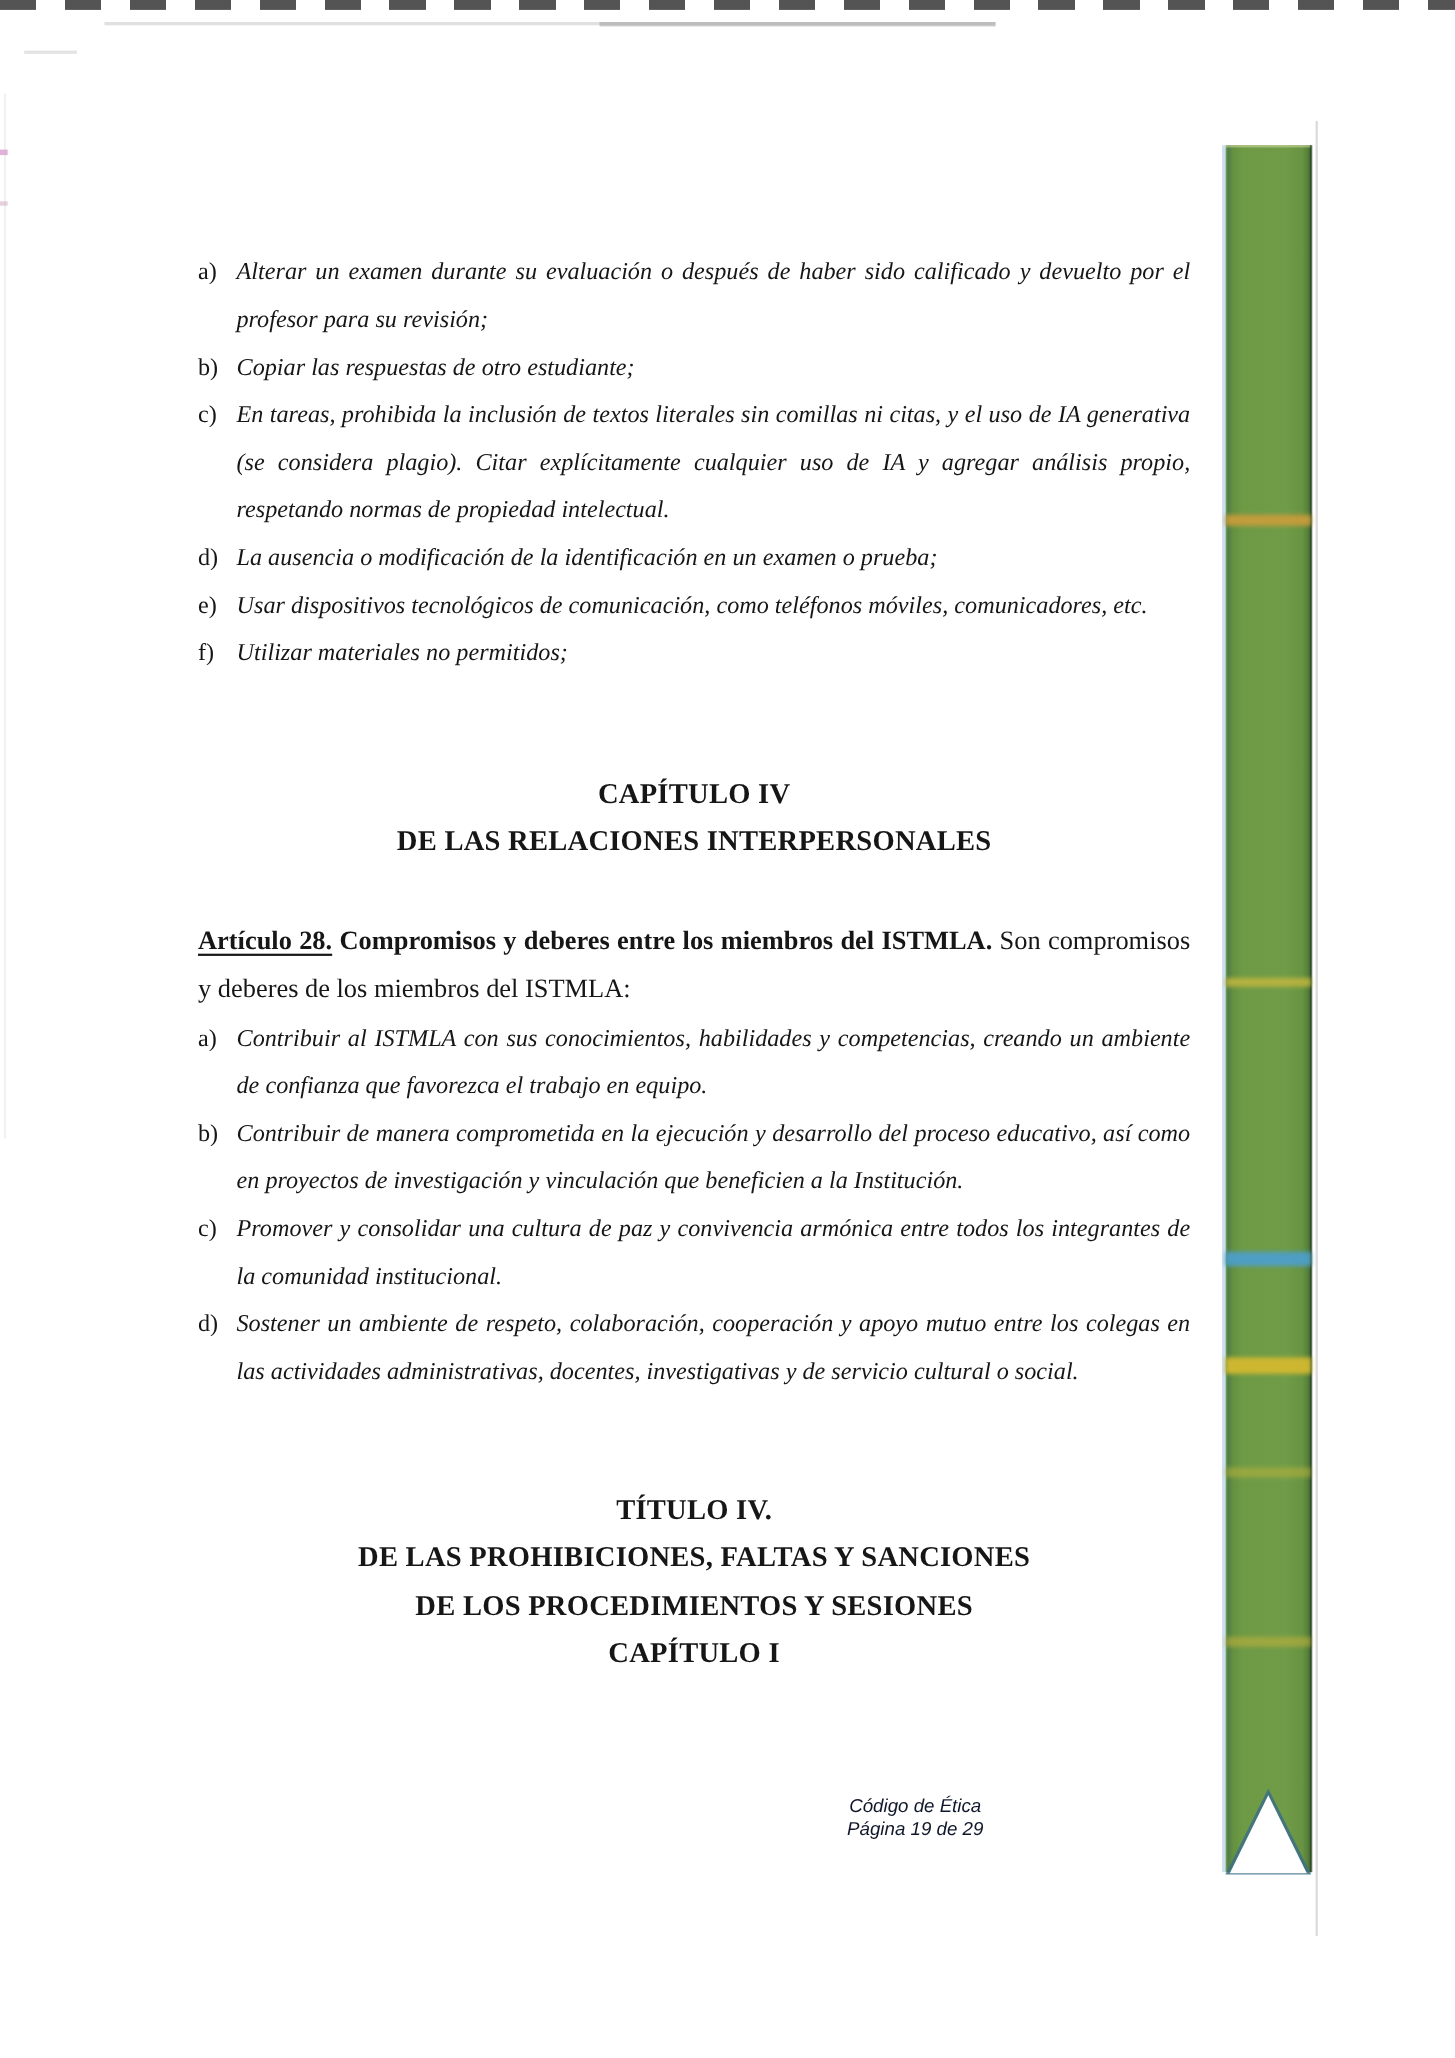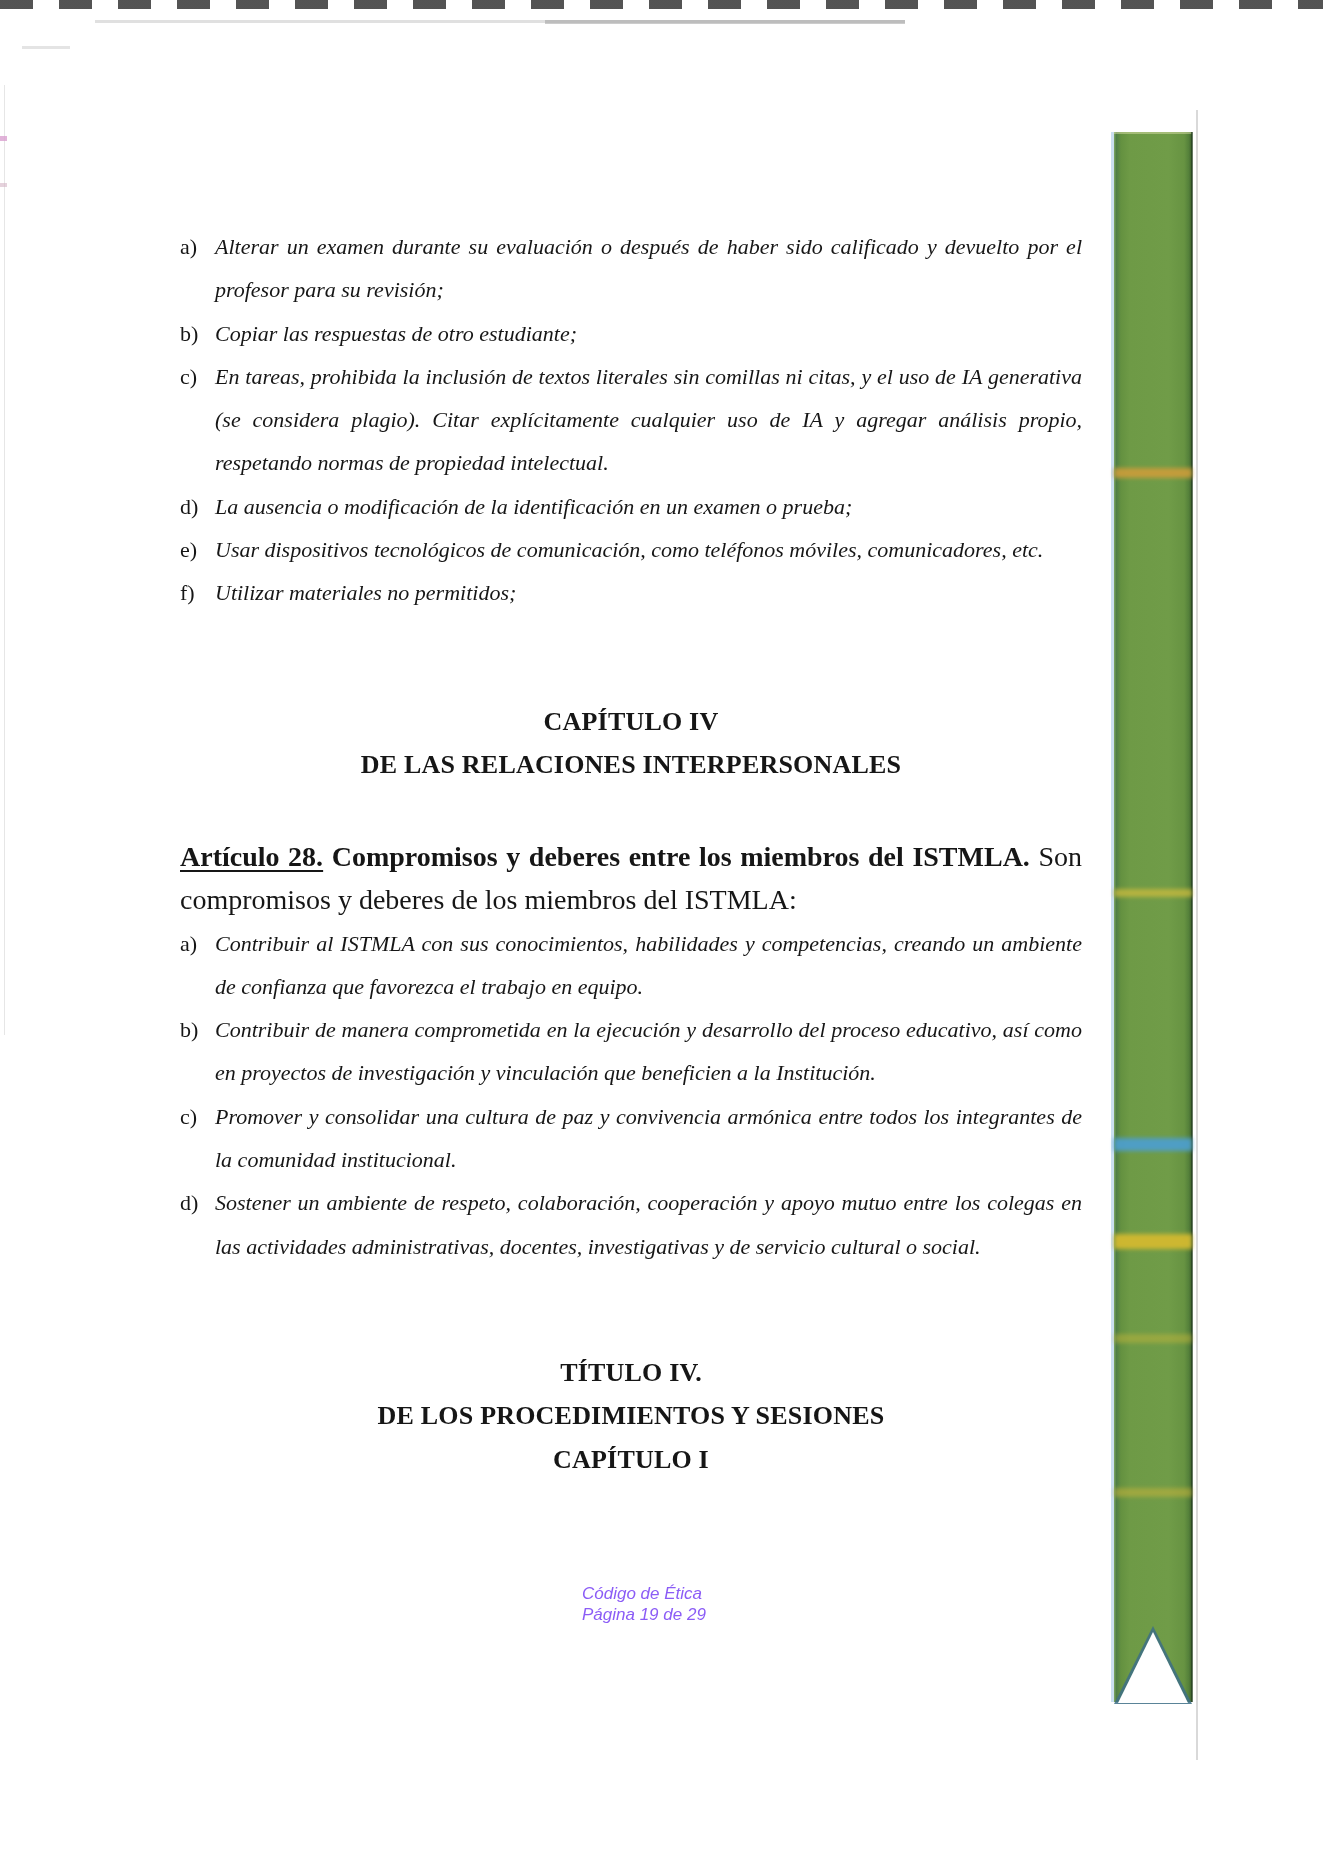"Artículo 28. Compromisos y deberes" .article-intro { font-size: 28px -> 24px }
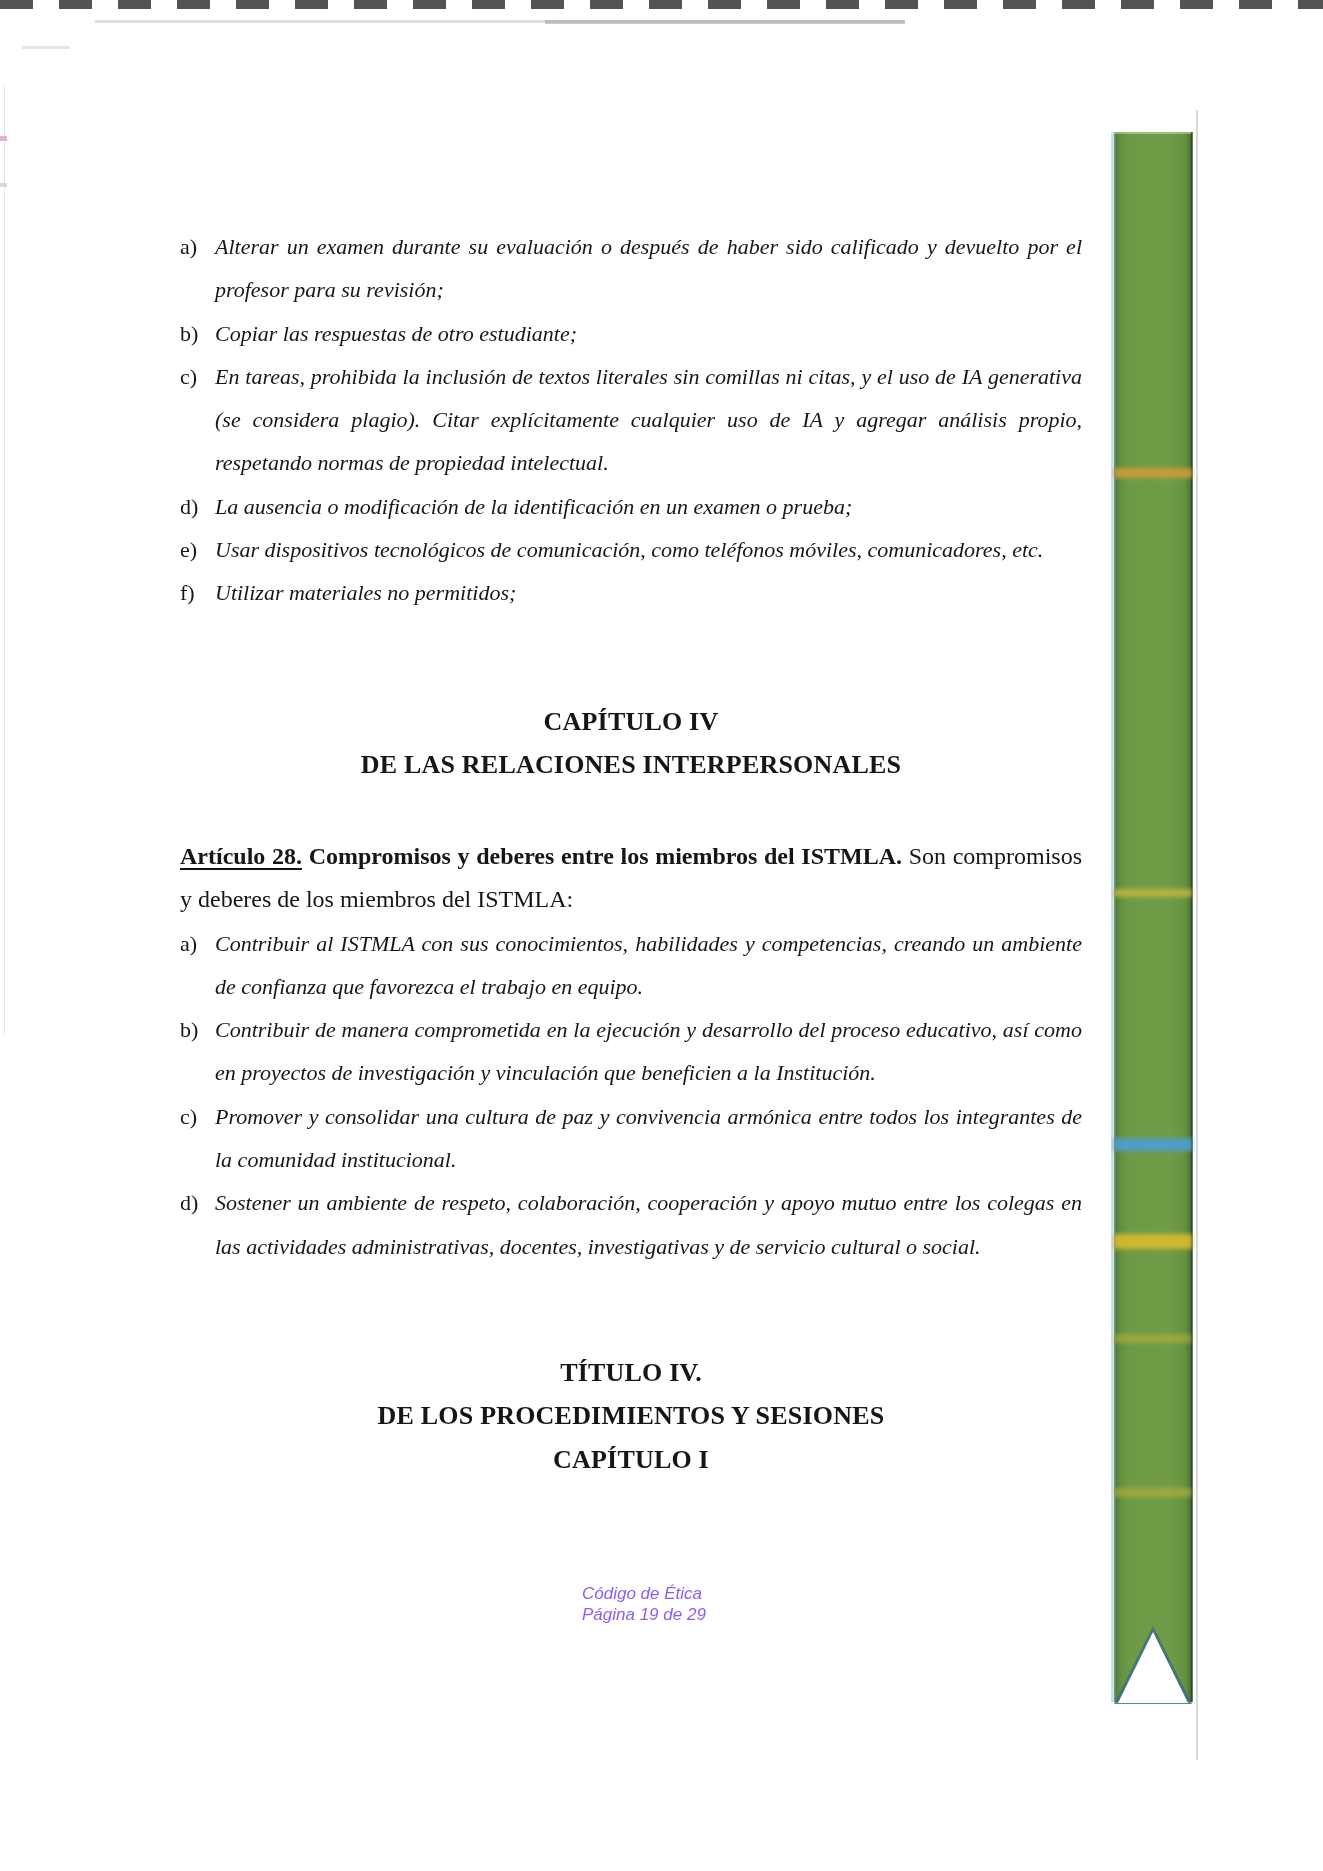"DE LAS PROHIBICIONES, FALTAS Y" div.heading-line { html: none -> <div>DE LAS PROHIBICIONES, FALTAS Y SANCIONES</div> }
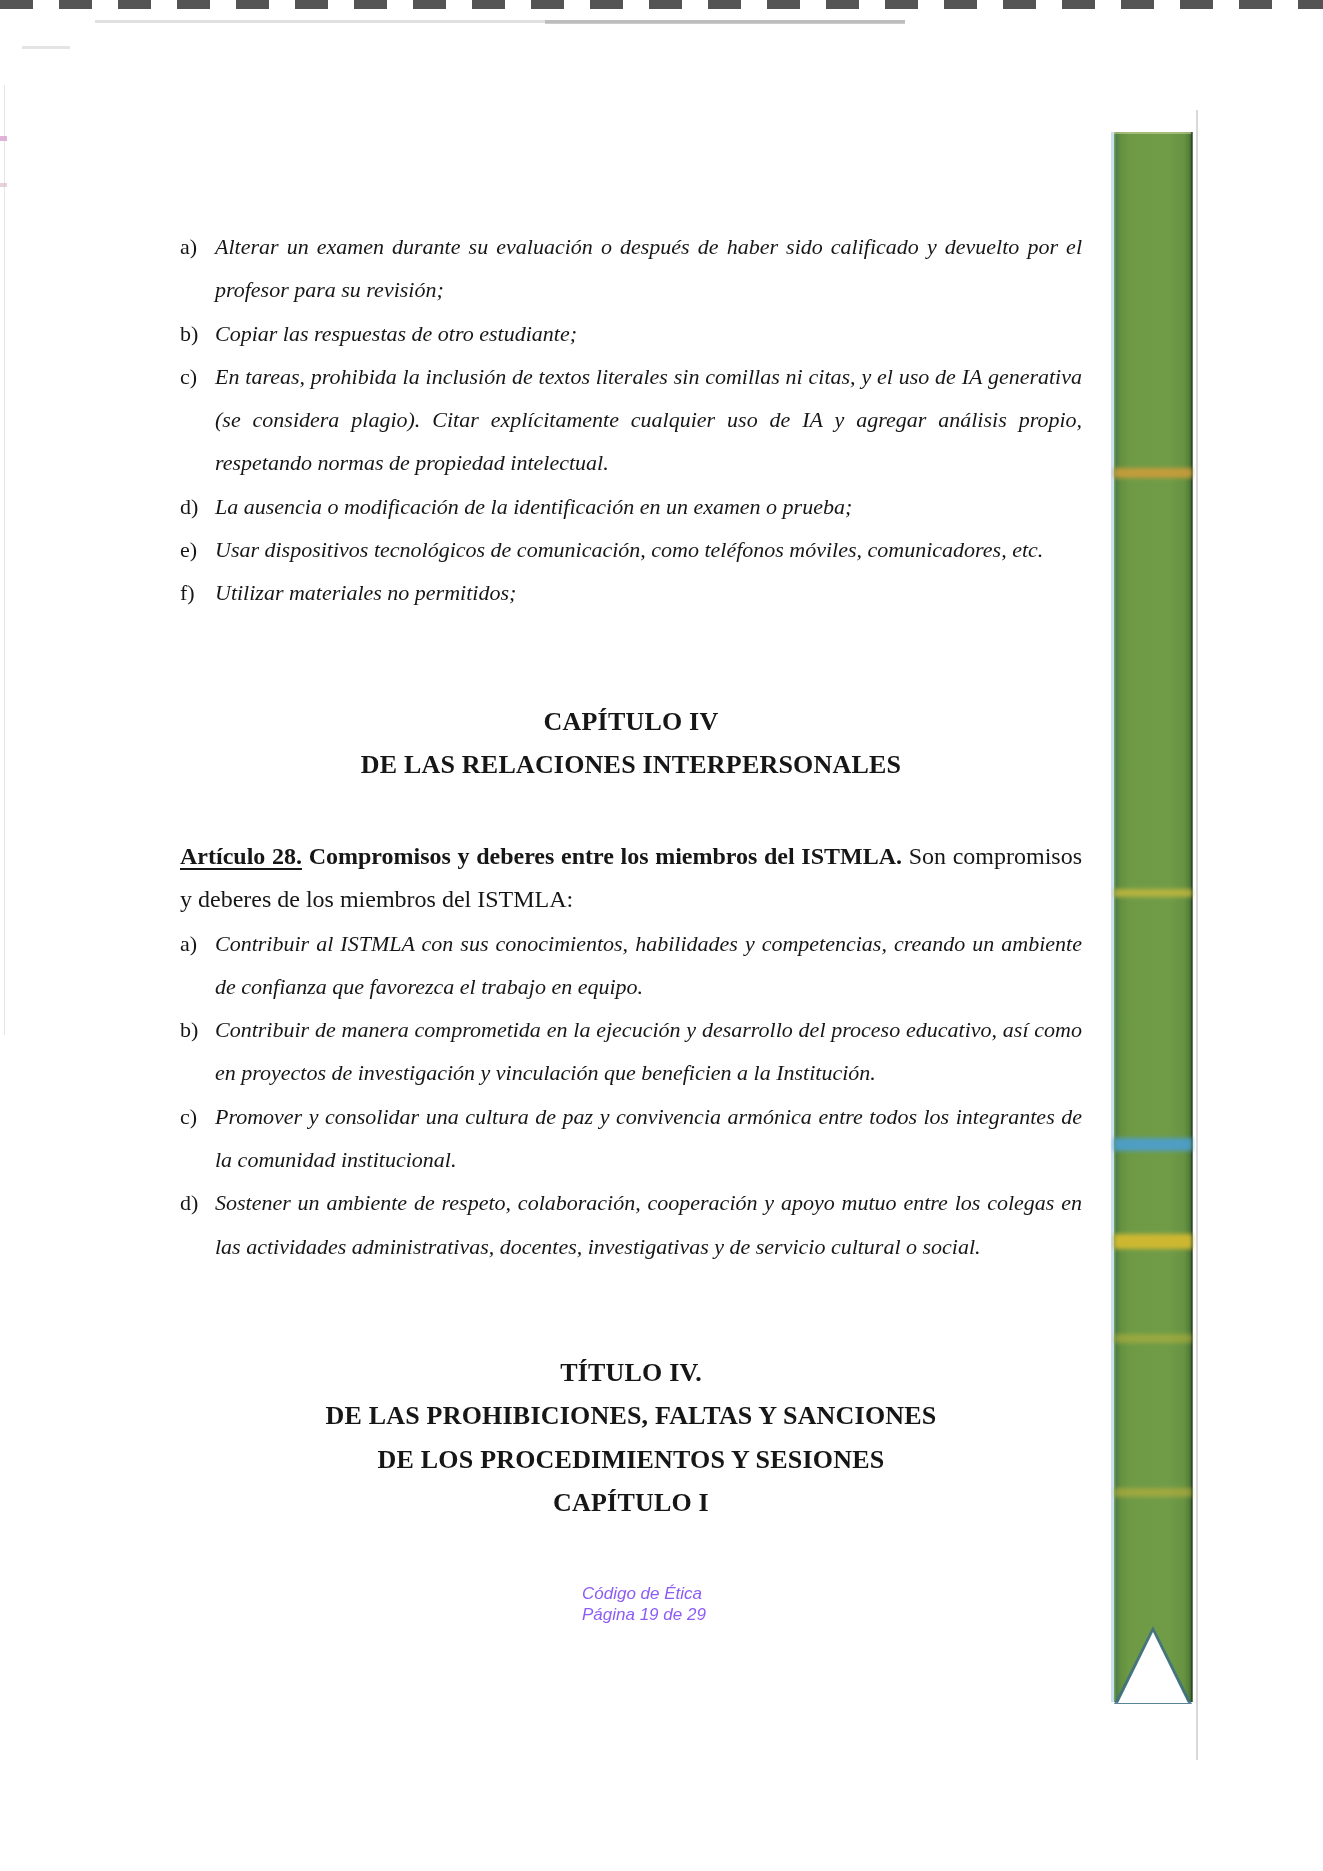"Código de Ética" .footer-block { color: #8b5cf6 -> #0f172a; text-align: left -> center; top: 1584px -> 1632px }
